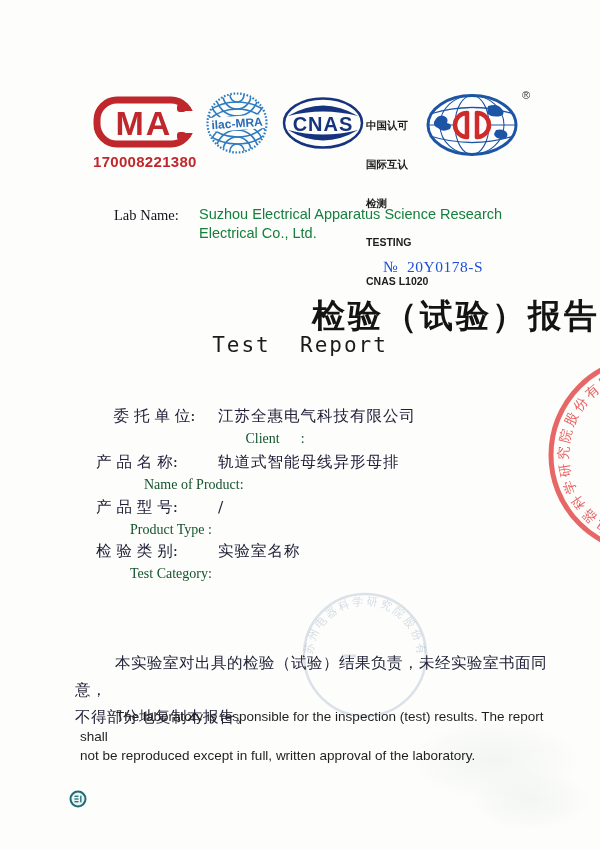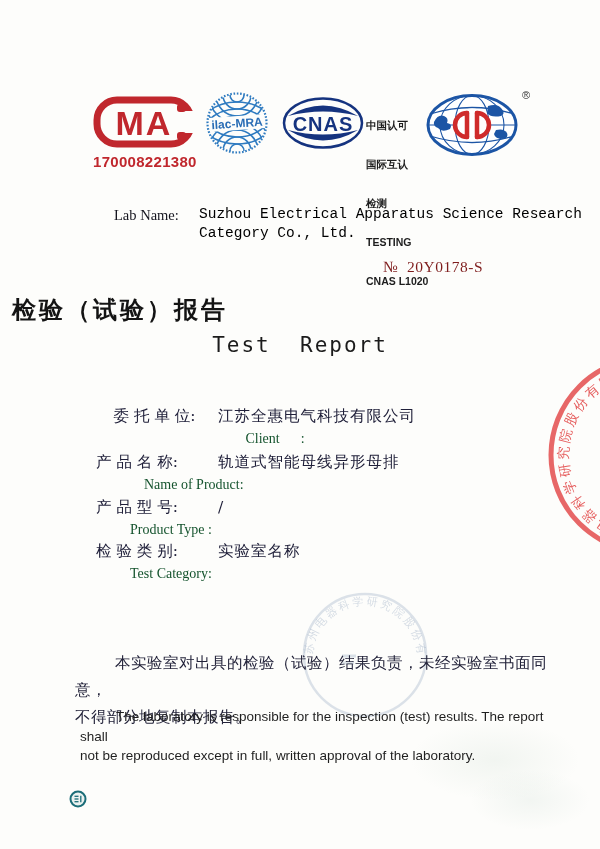"Suzhou Electrical Apparatus Science" .lab-en-val { color: #000000 -> #15803d; font-family: Liberation Mono, monospace -> Liberation Sans, sans-serif }
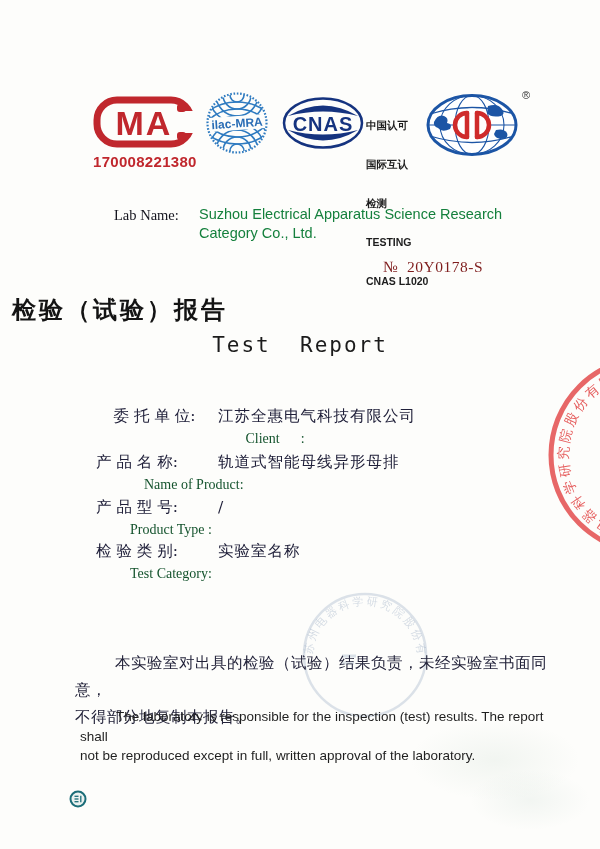"Category Co., Ltd." div { text: Category -> Electrical }
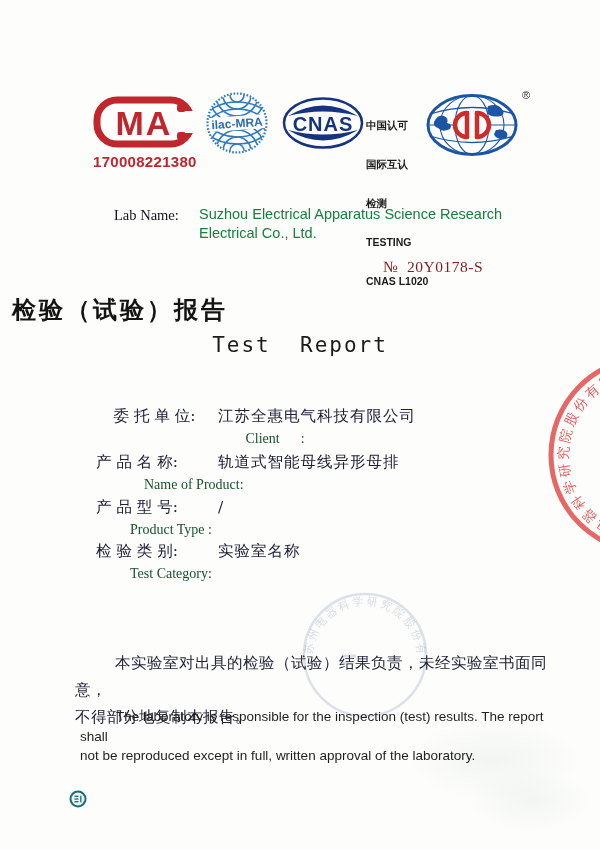"№ 20Y0178-S" .repno { color: #7f1d1d -> #1d4ed8 }
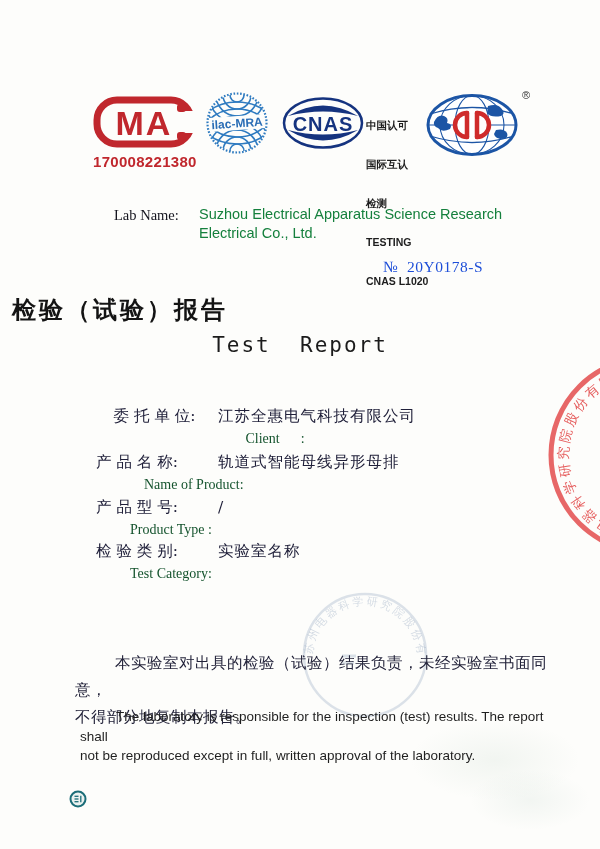"检验（试验）报告" .title-zh { font-size: 24px -> 33px; margin-left: 12px -> none; text-align: left -> right }
